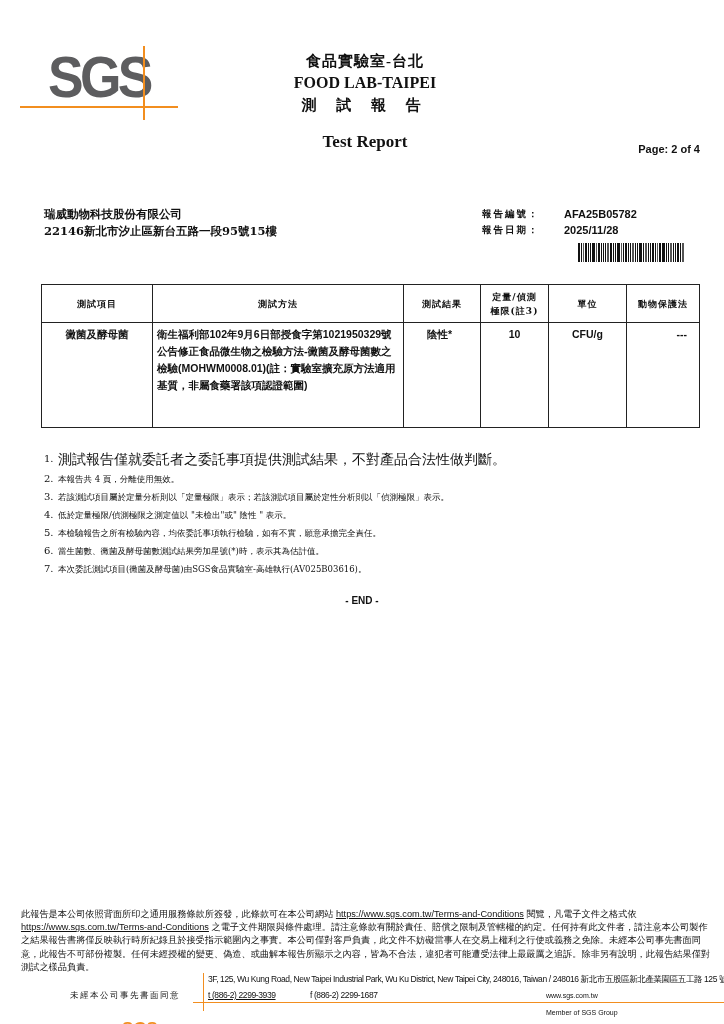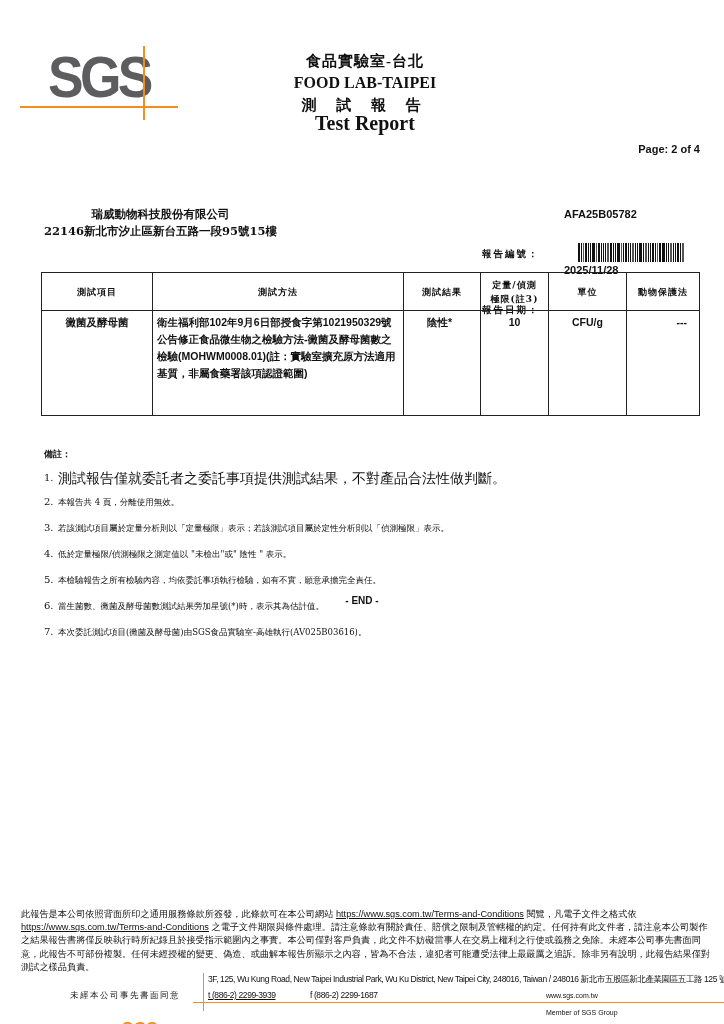"Test Report" .hdr-en2 { font-size: 20px -> 17px; top: 112px -> 132px }
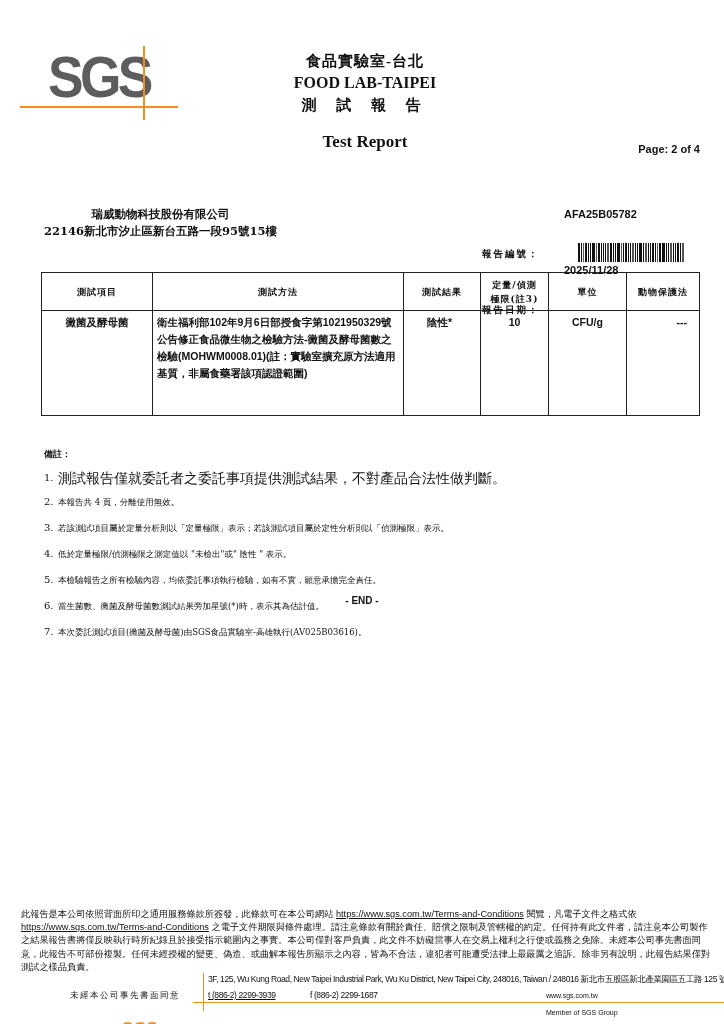"瑞威動物科技股份有限公司" .client { text-align: center -> none }
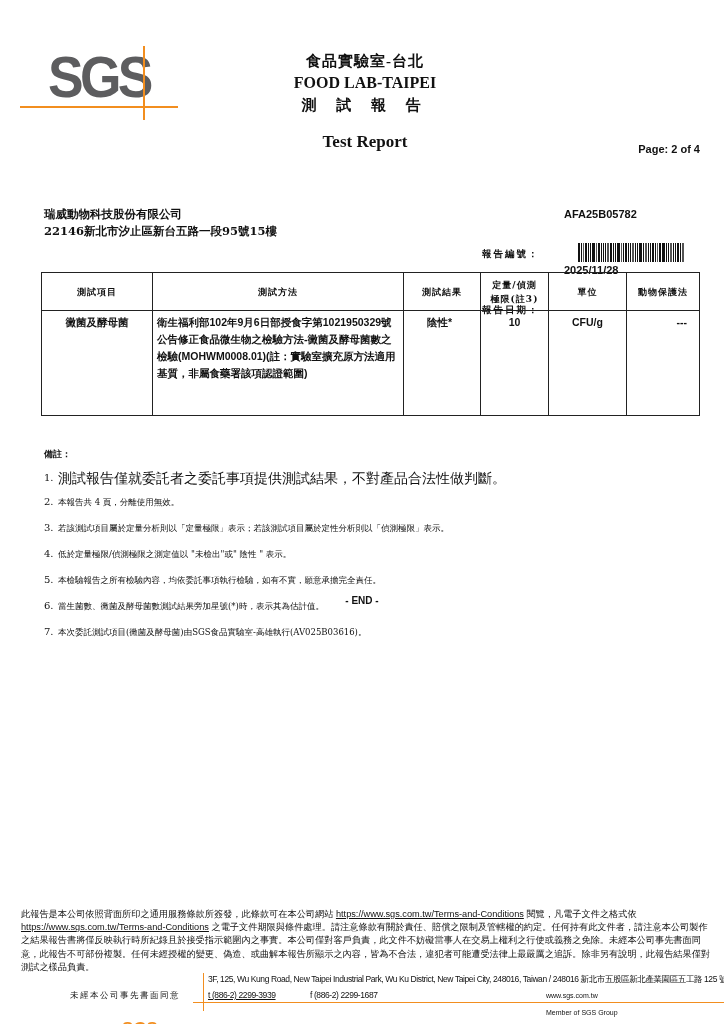"報告編號：" .meta-label { margin-top: 40px -> none }
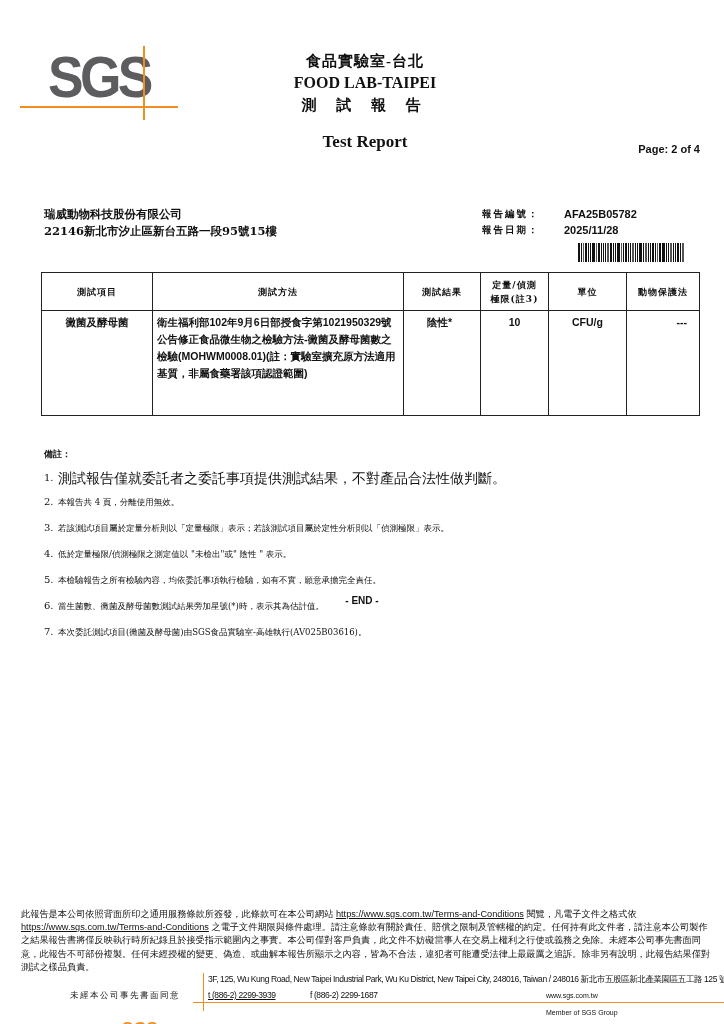"測試項目" .tbl { top: 272px -> 284px }
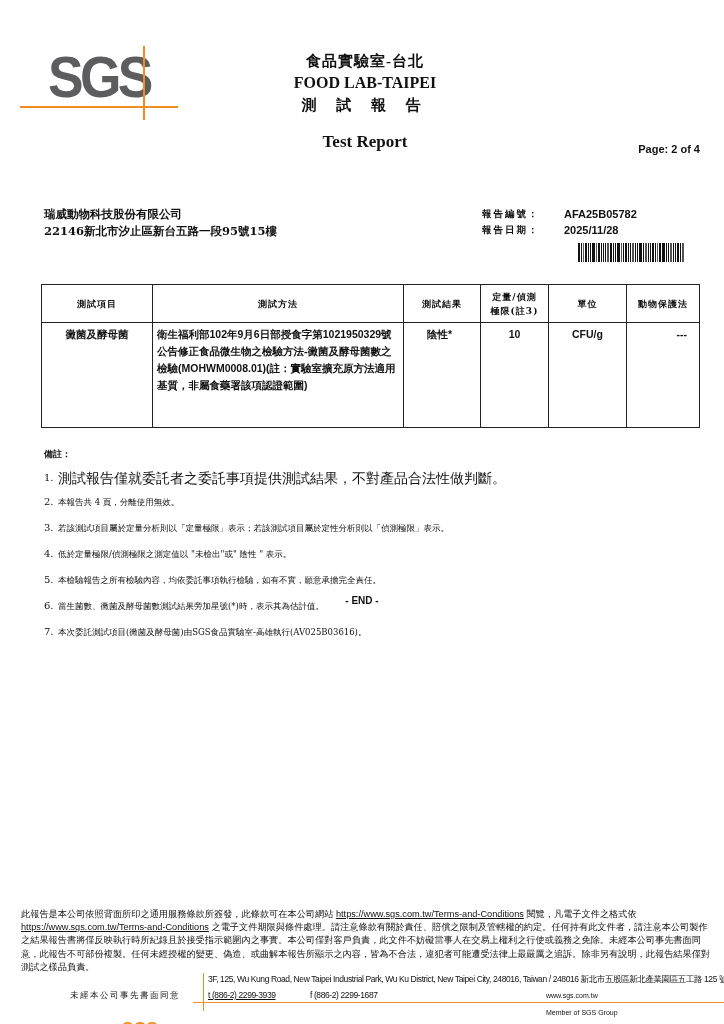"備註：" div.notes-title { html: <div>備註：</div> -> none }
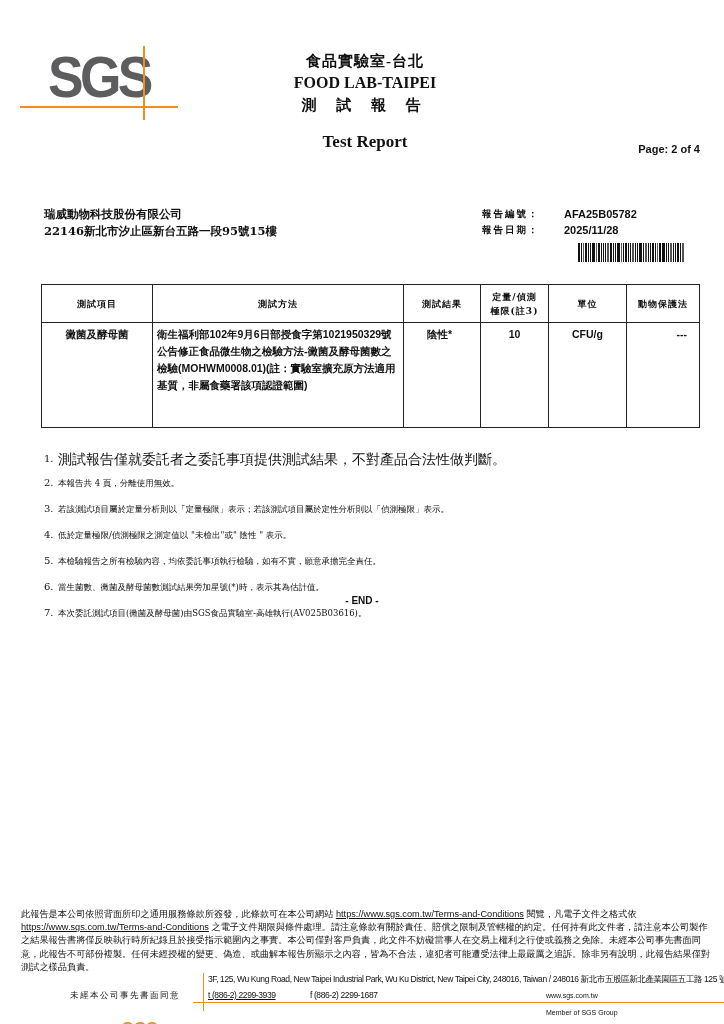"2. 本報告共 4 頁，分離使用無效。" .note { line-height: 26px -> 18px }
